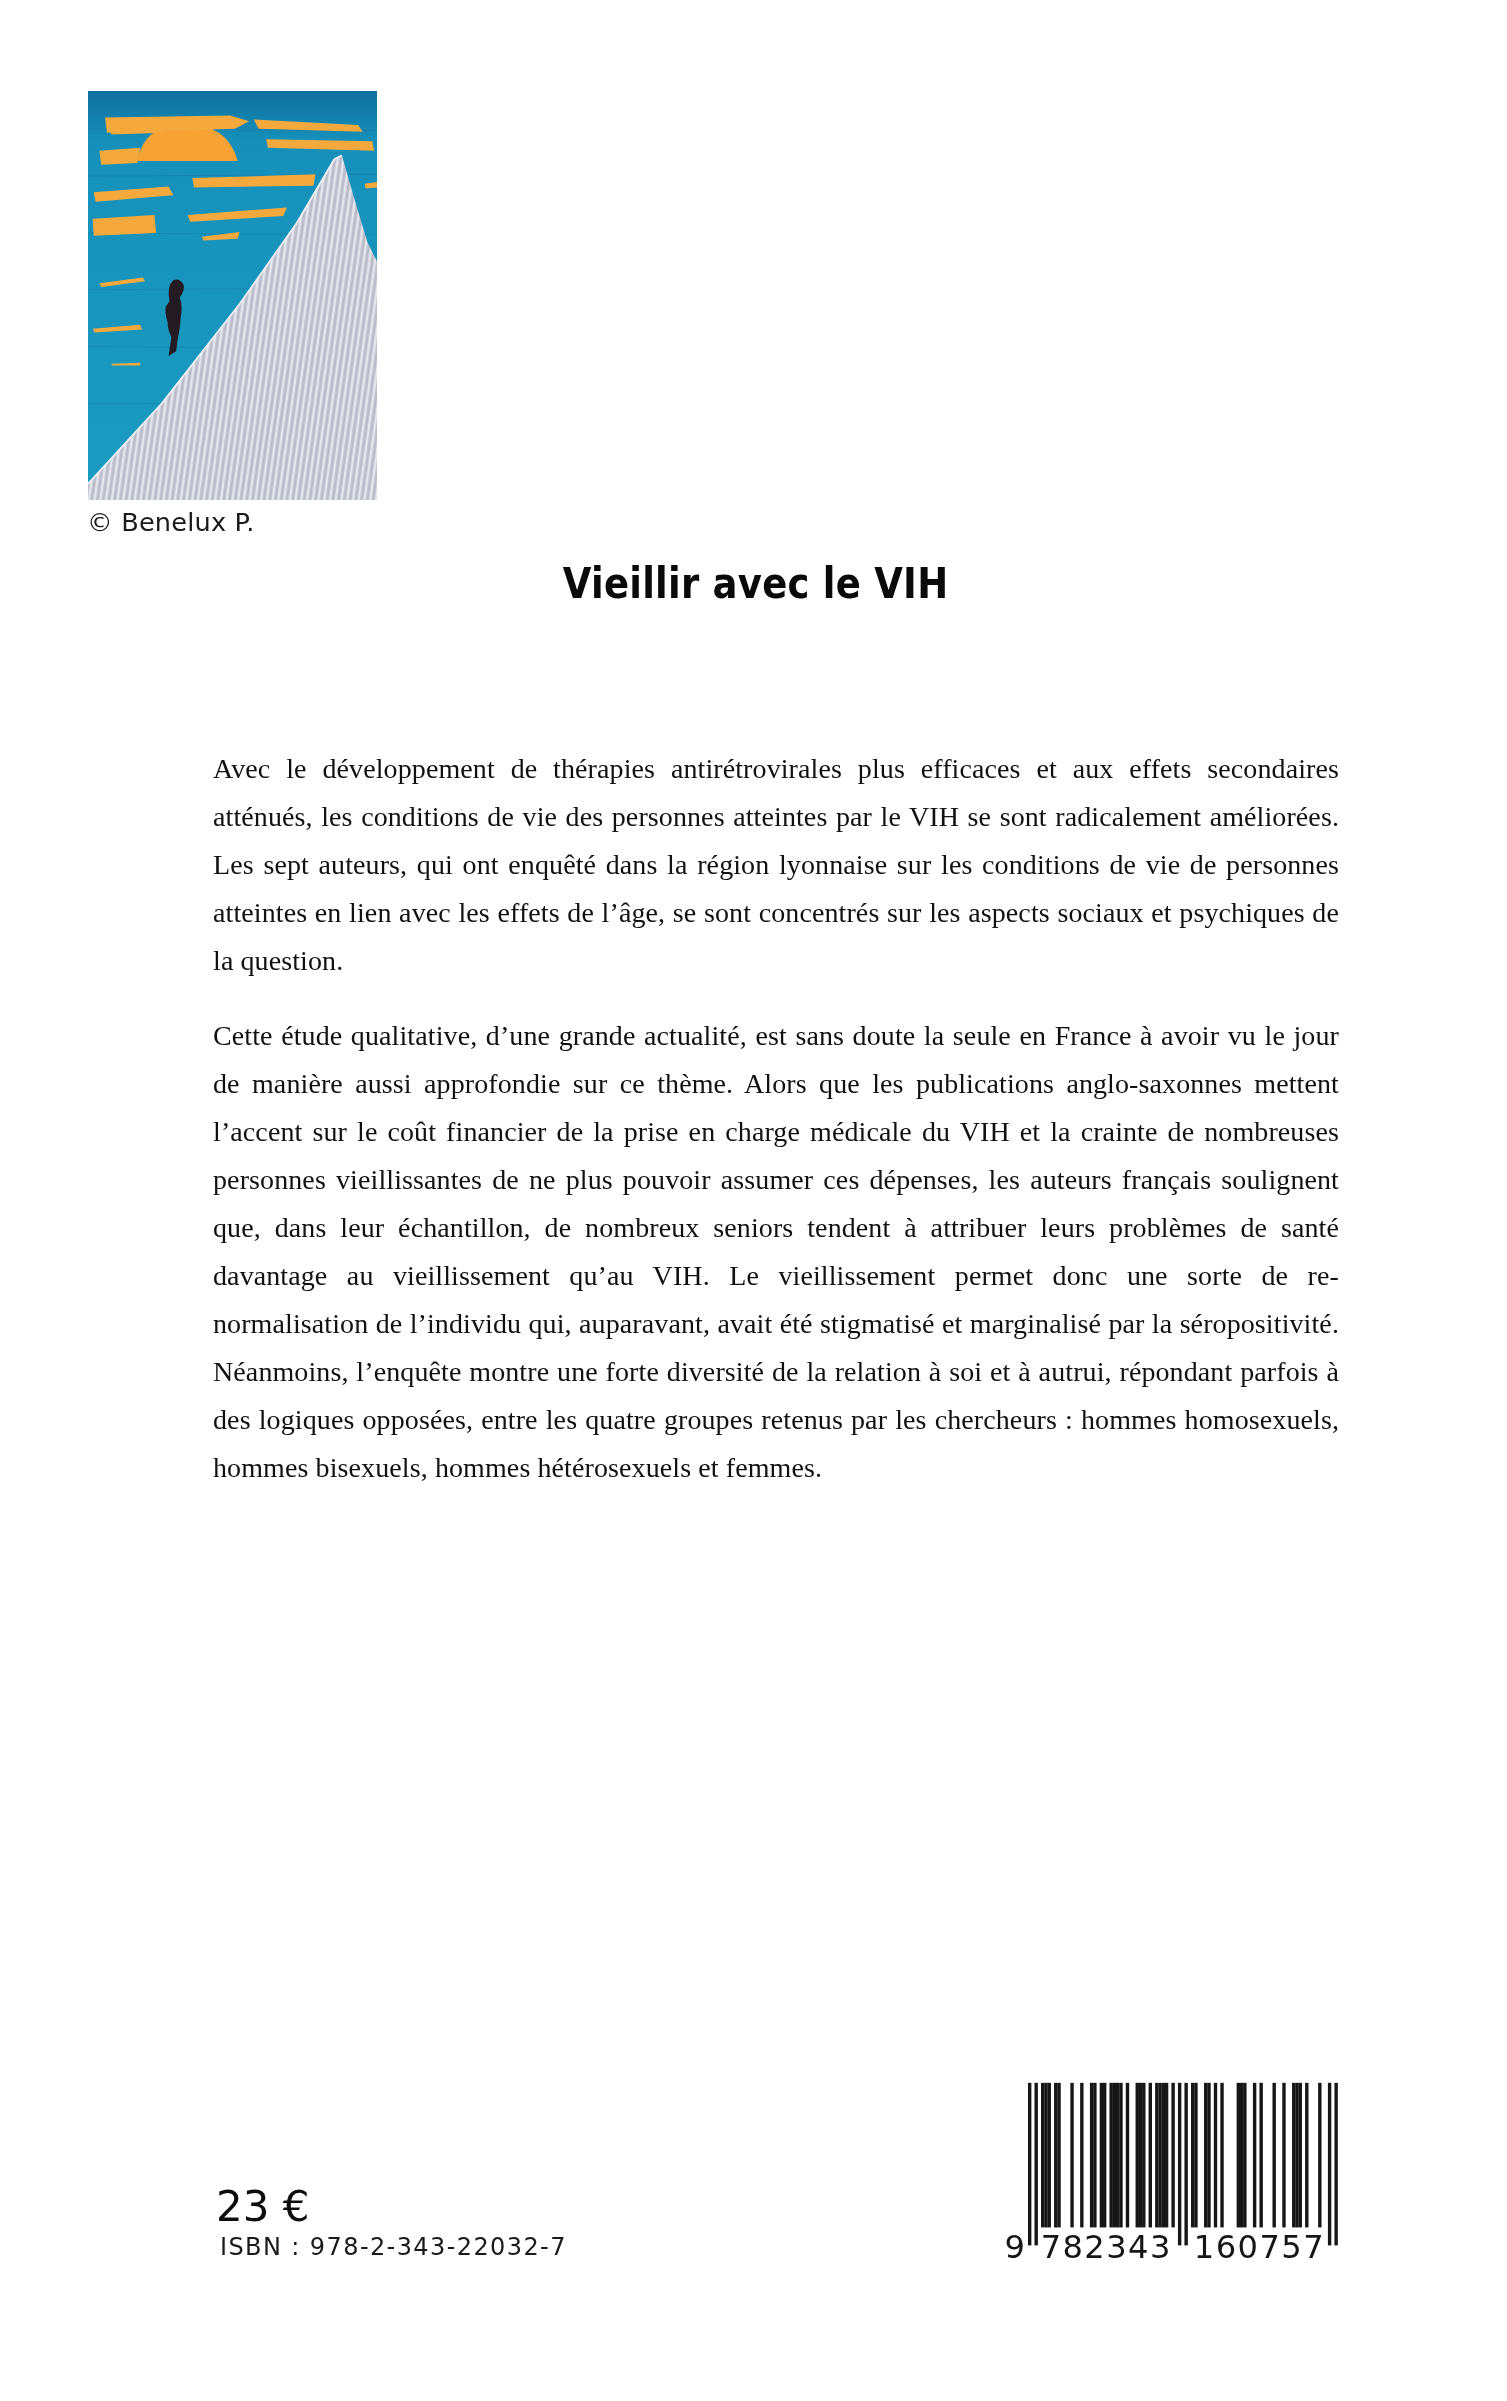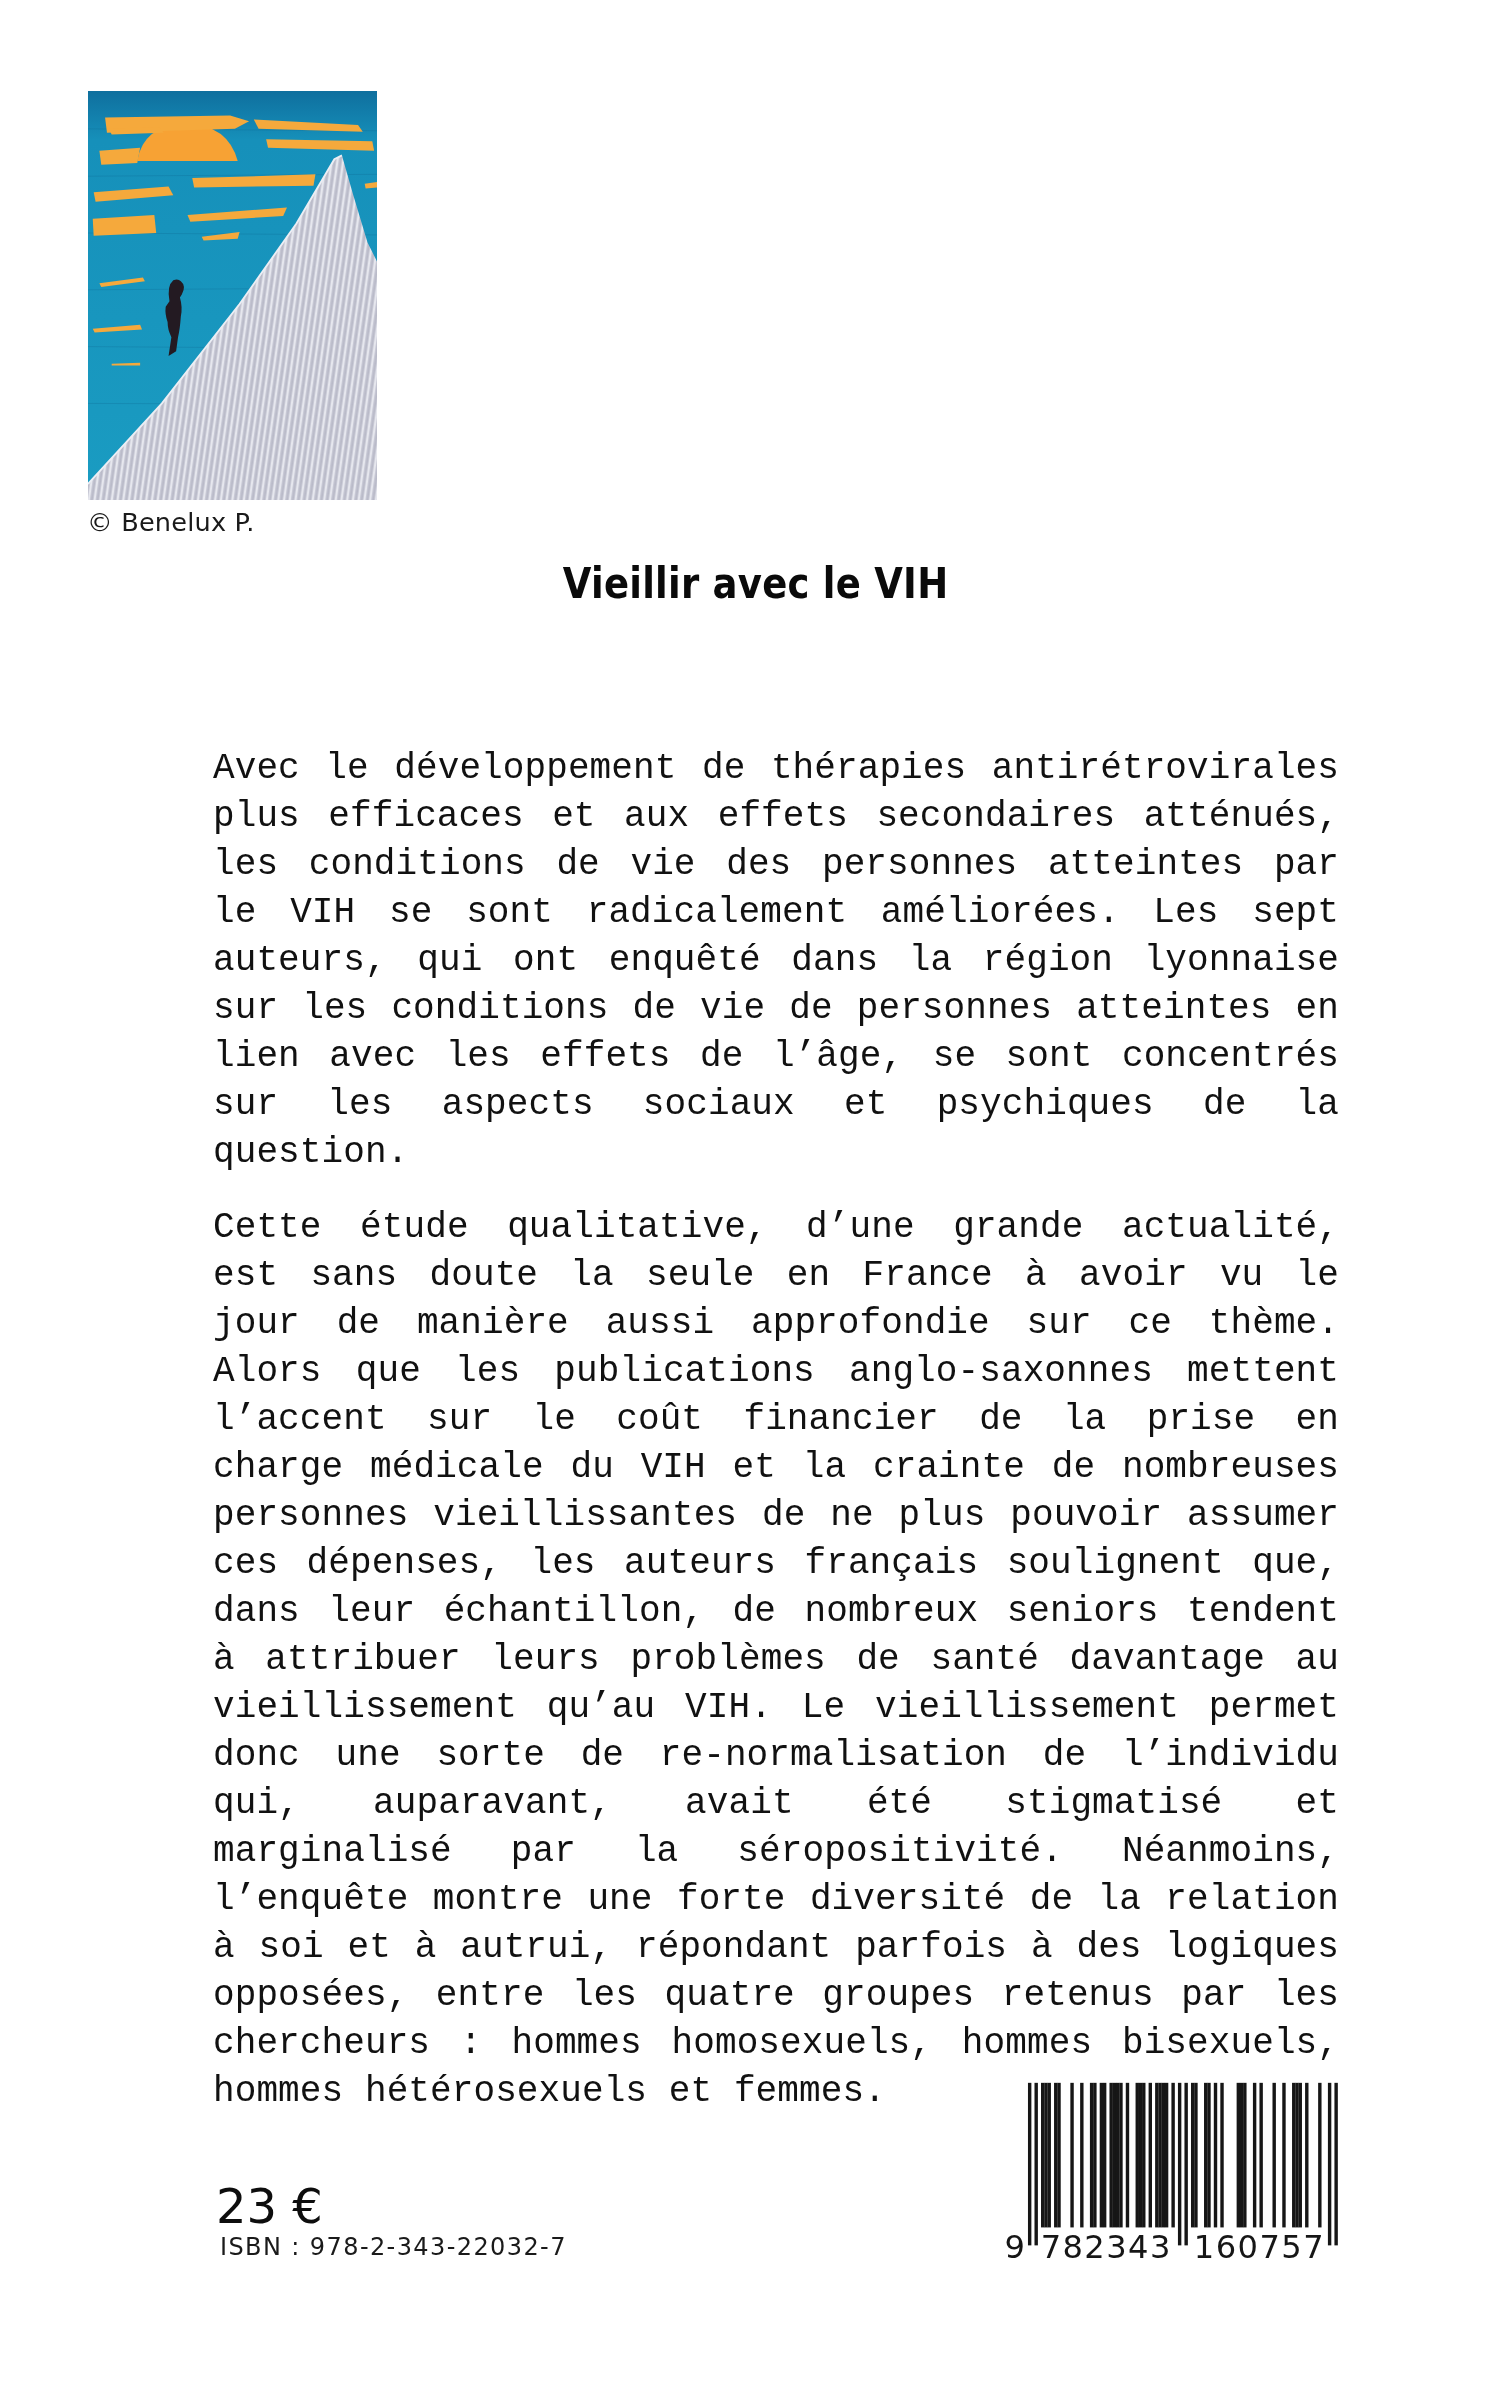"Avec le développement de thérapies" .body-text p { font-family: Liberation Mono, monospace -> Liberation Serif, serif; font-size: 36px -> 28px }
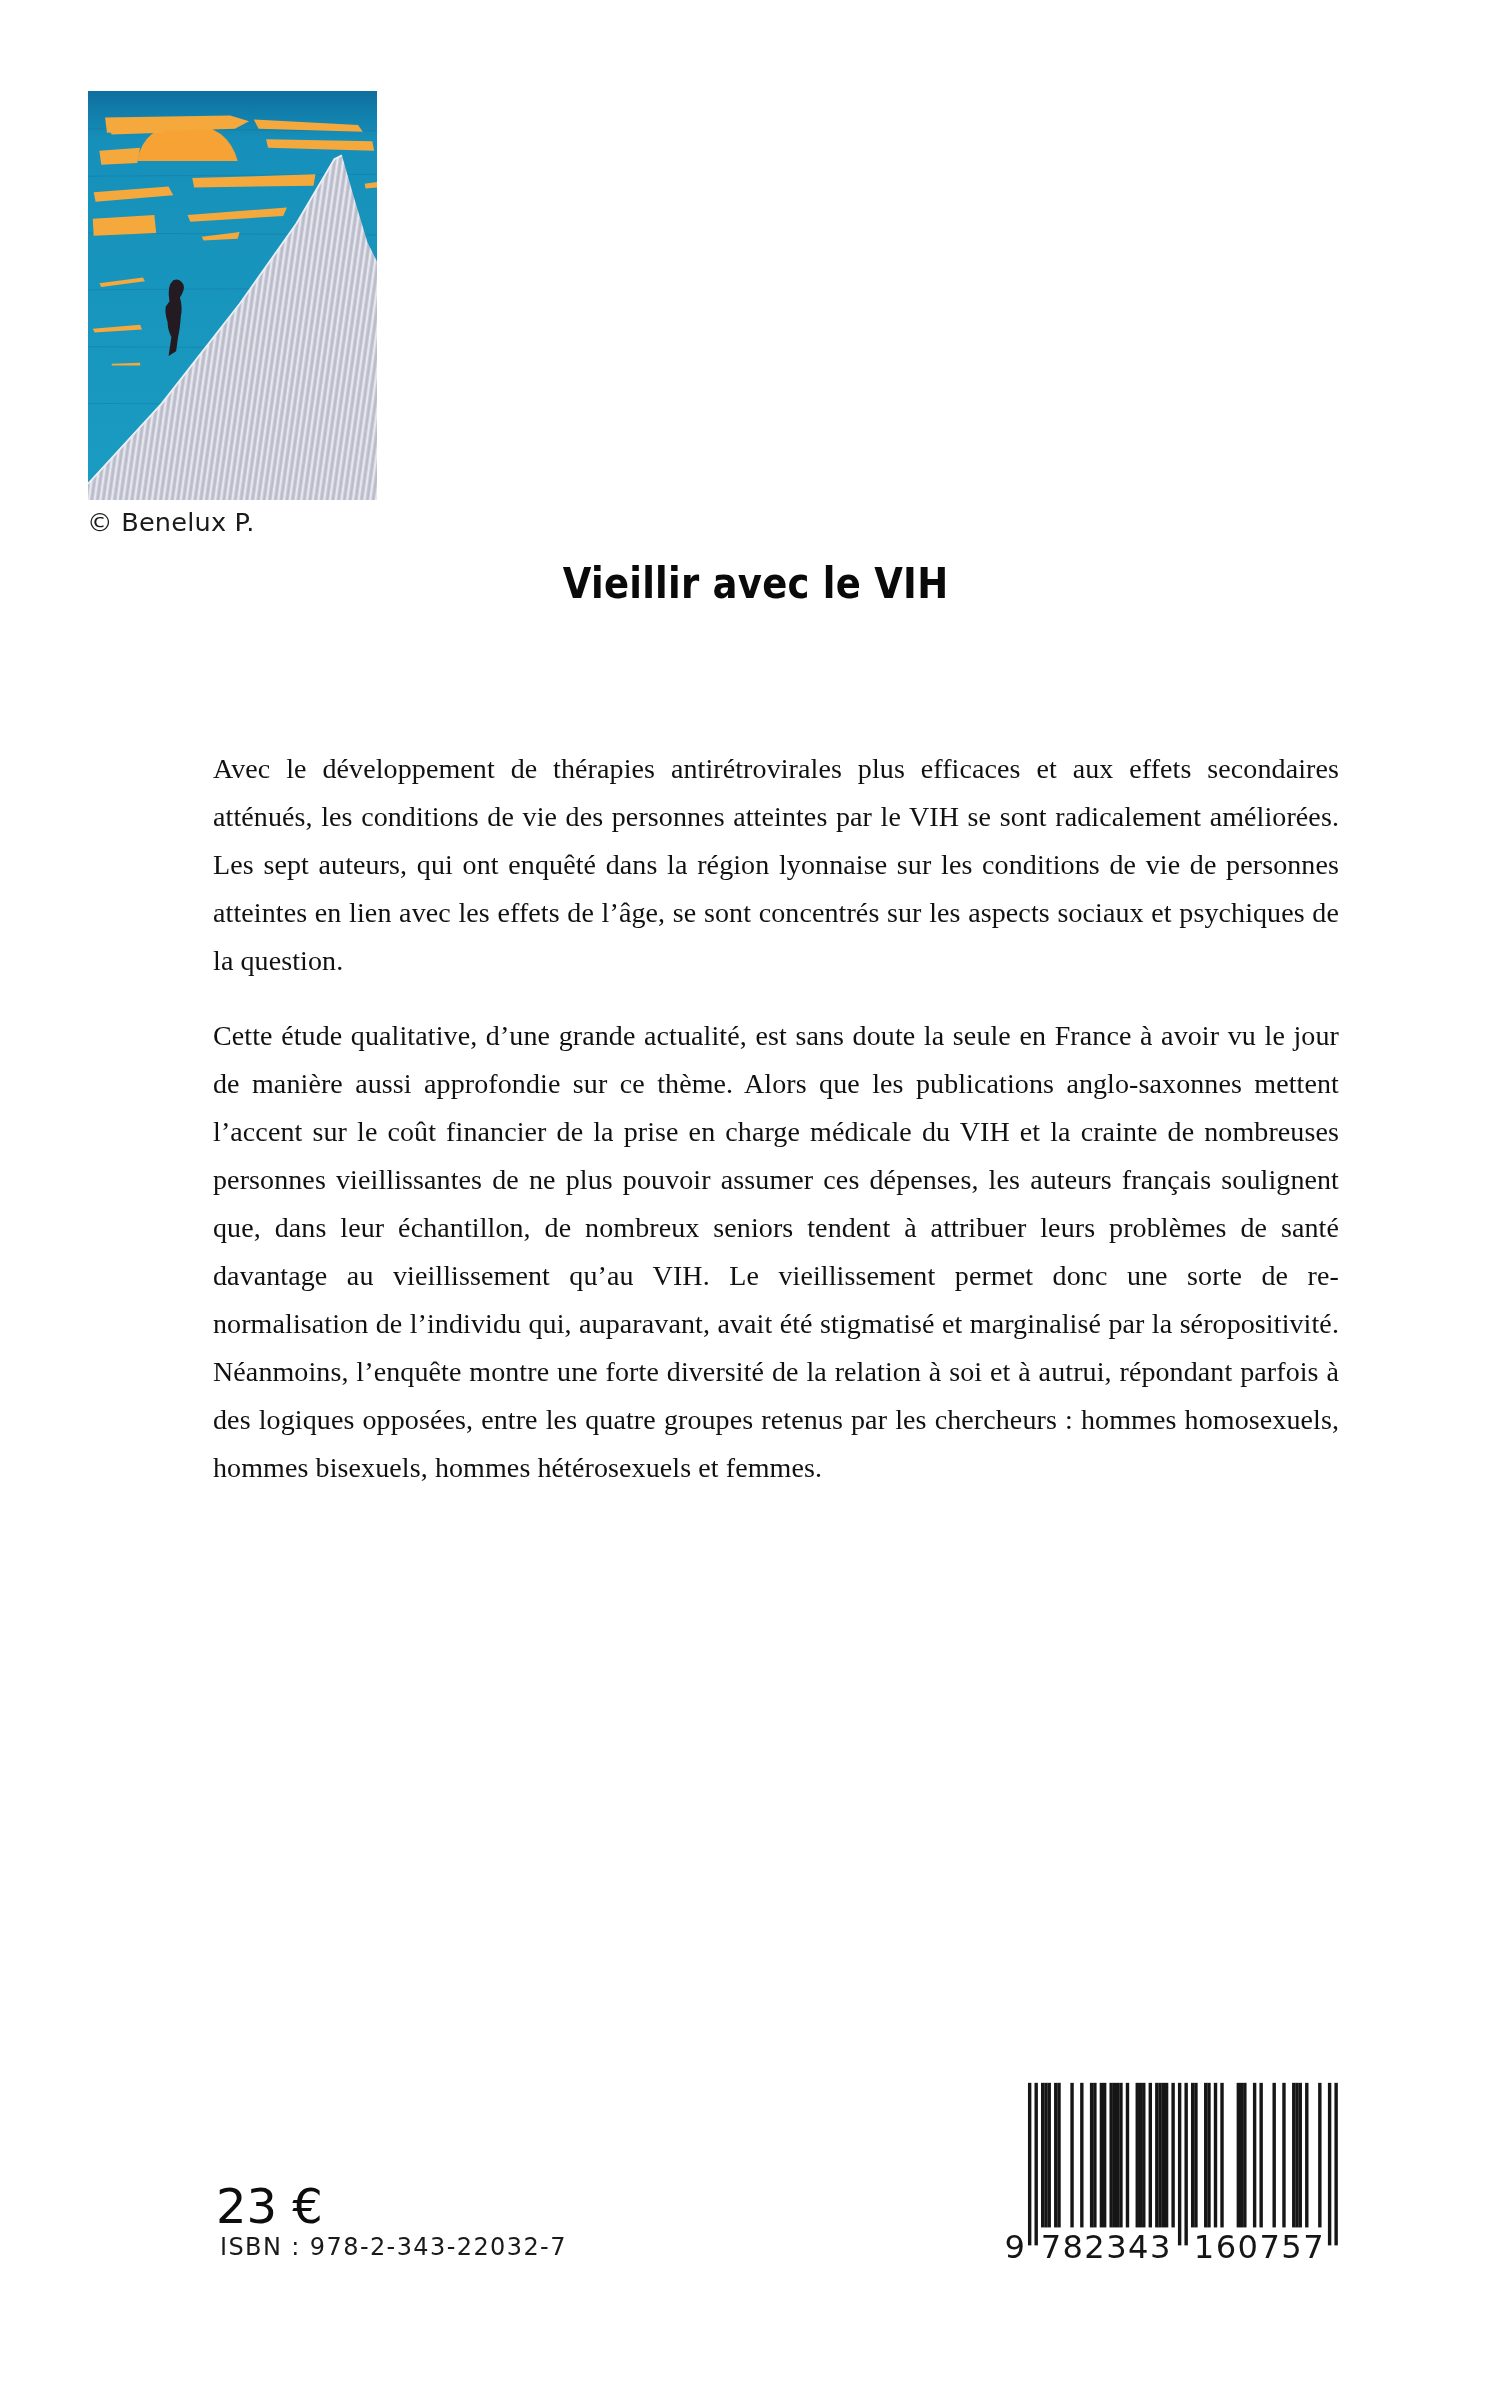"23 €" .price { font-size: 48px -> 42px }
